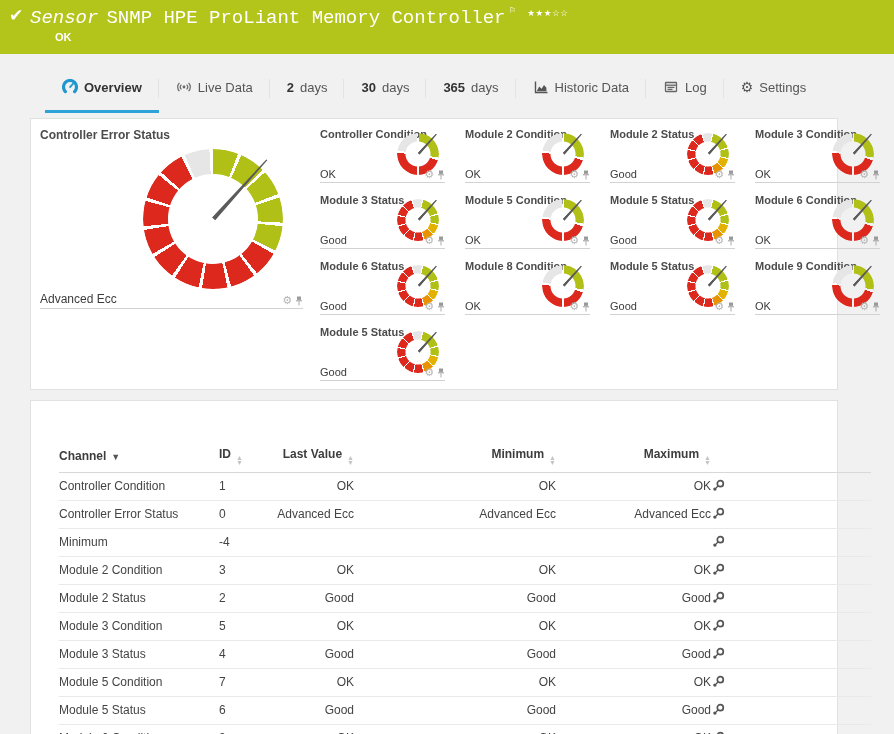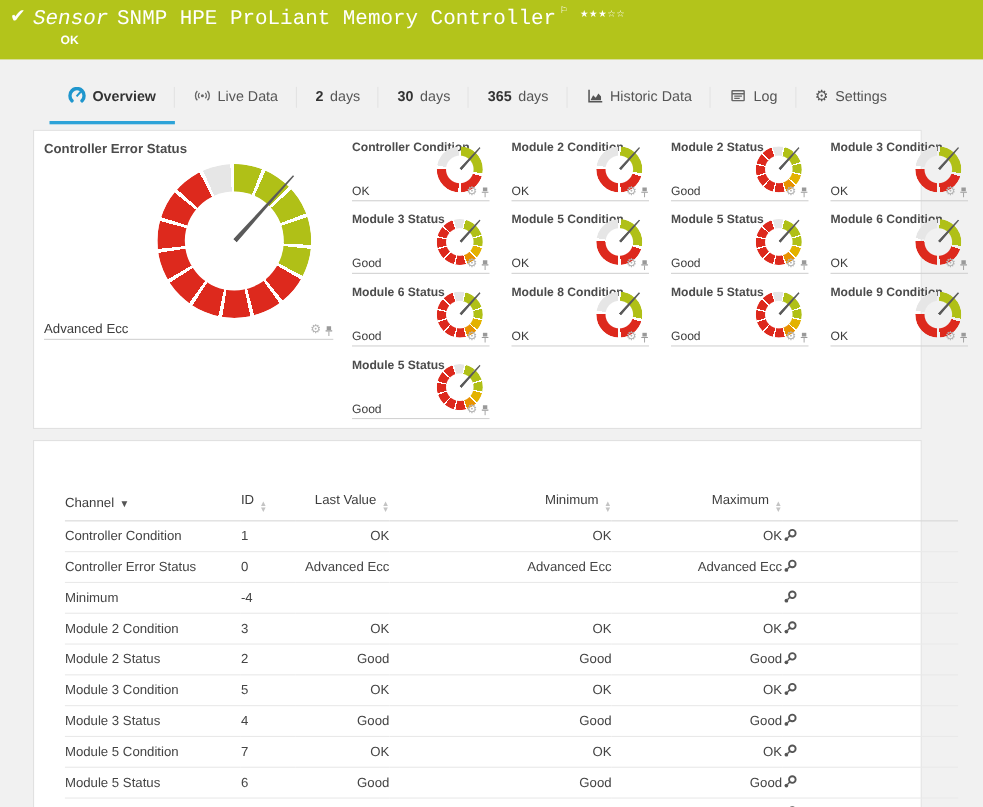"Channel ▼" th { font-weight: normal -> bold }
